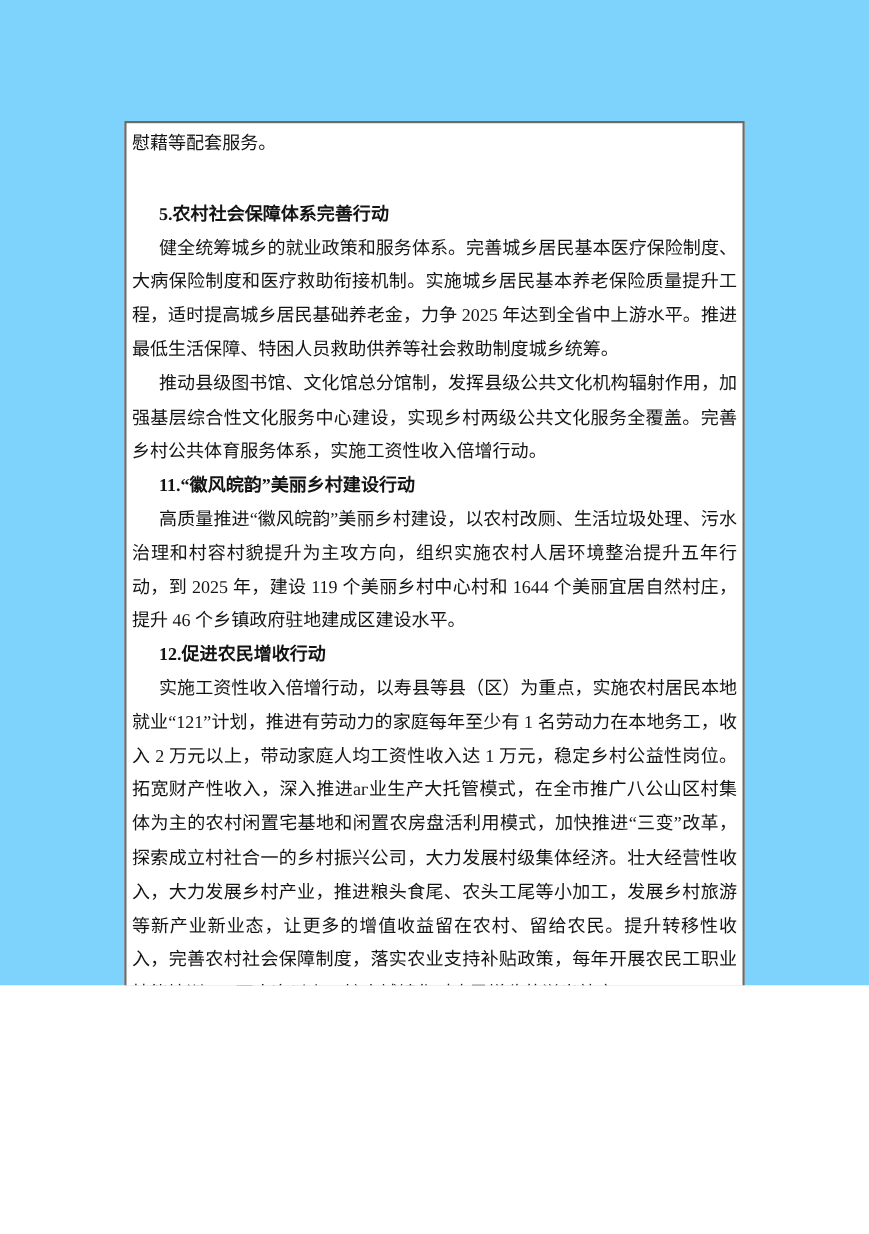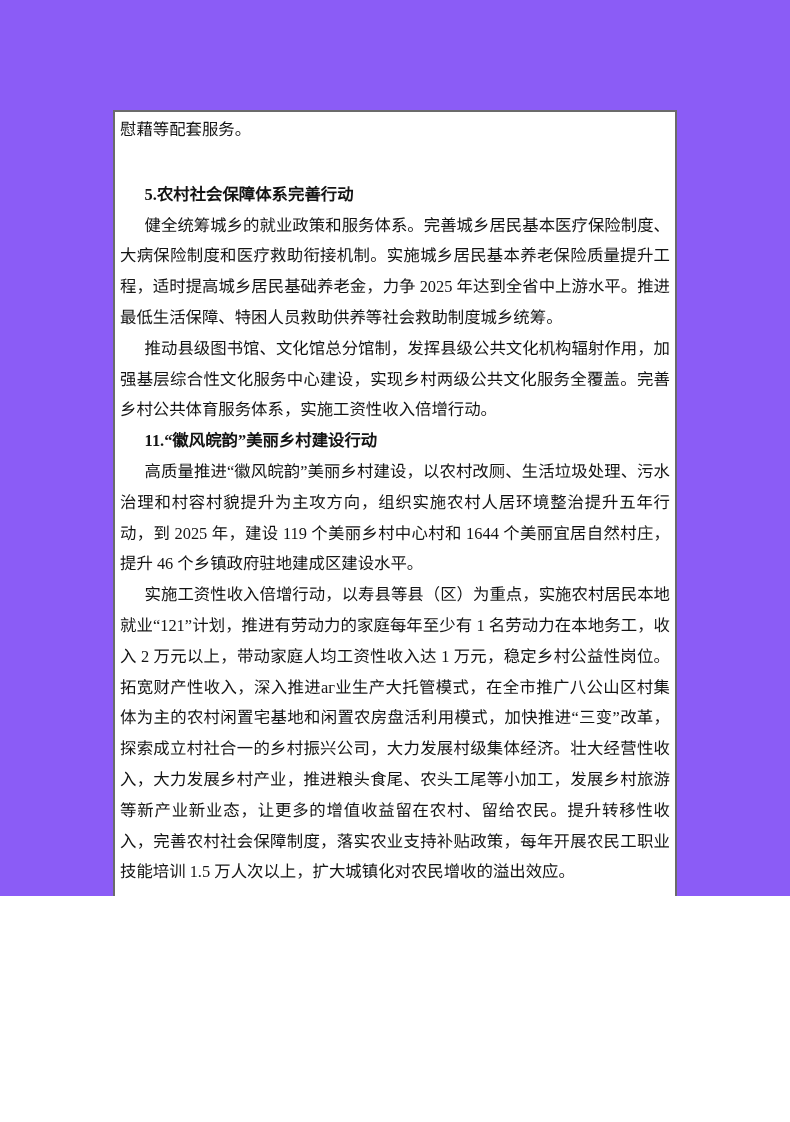"慰藉等配套服务。" .sheet { background: #8b5cf6 -> #7dd3fc }
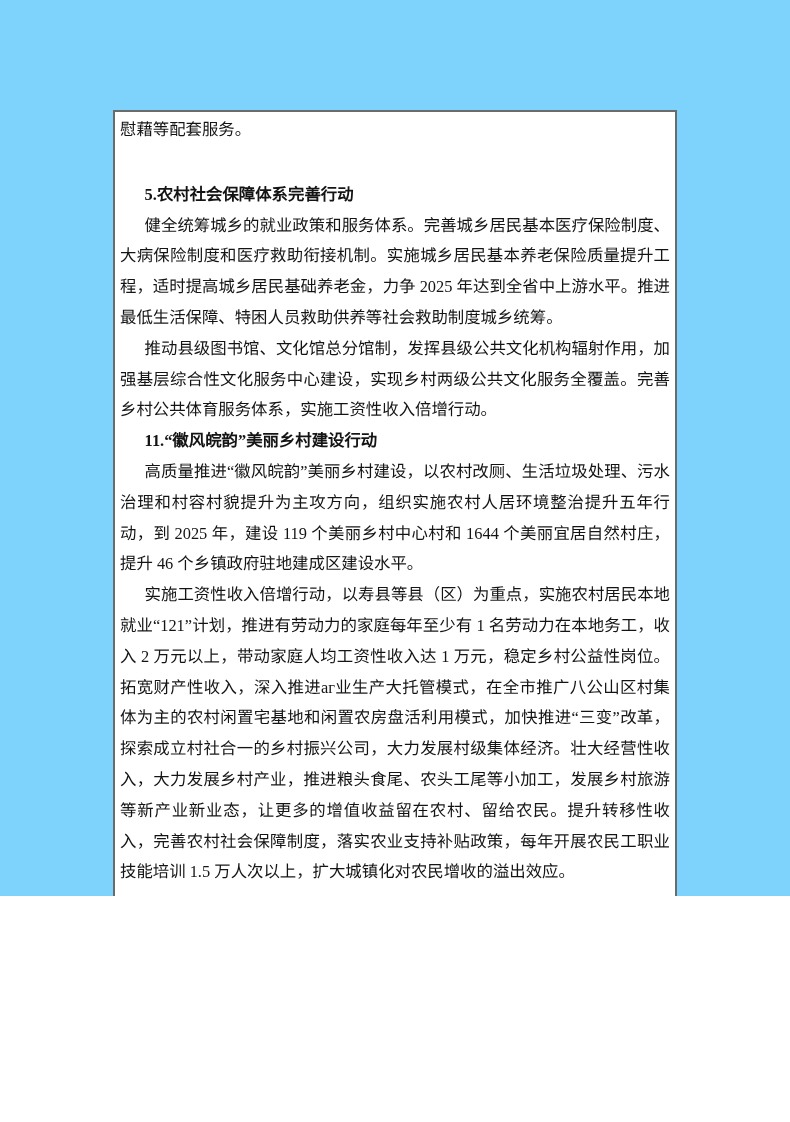"12.促进农民增收行动" div.block { html: none -> <div>12.促进农民增收行动</div> }
